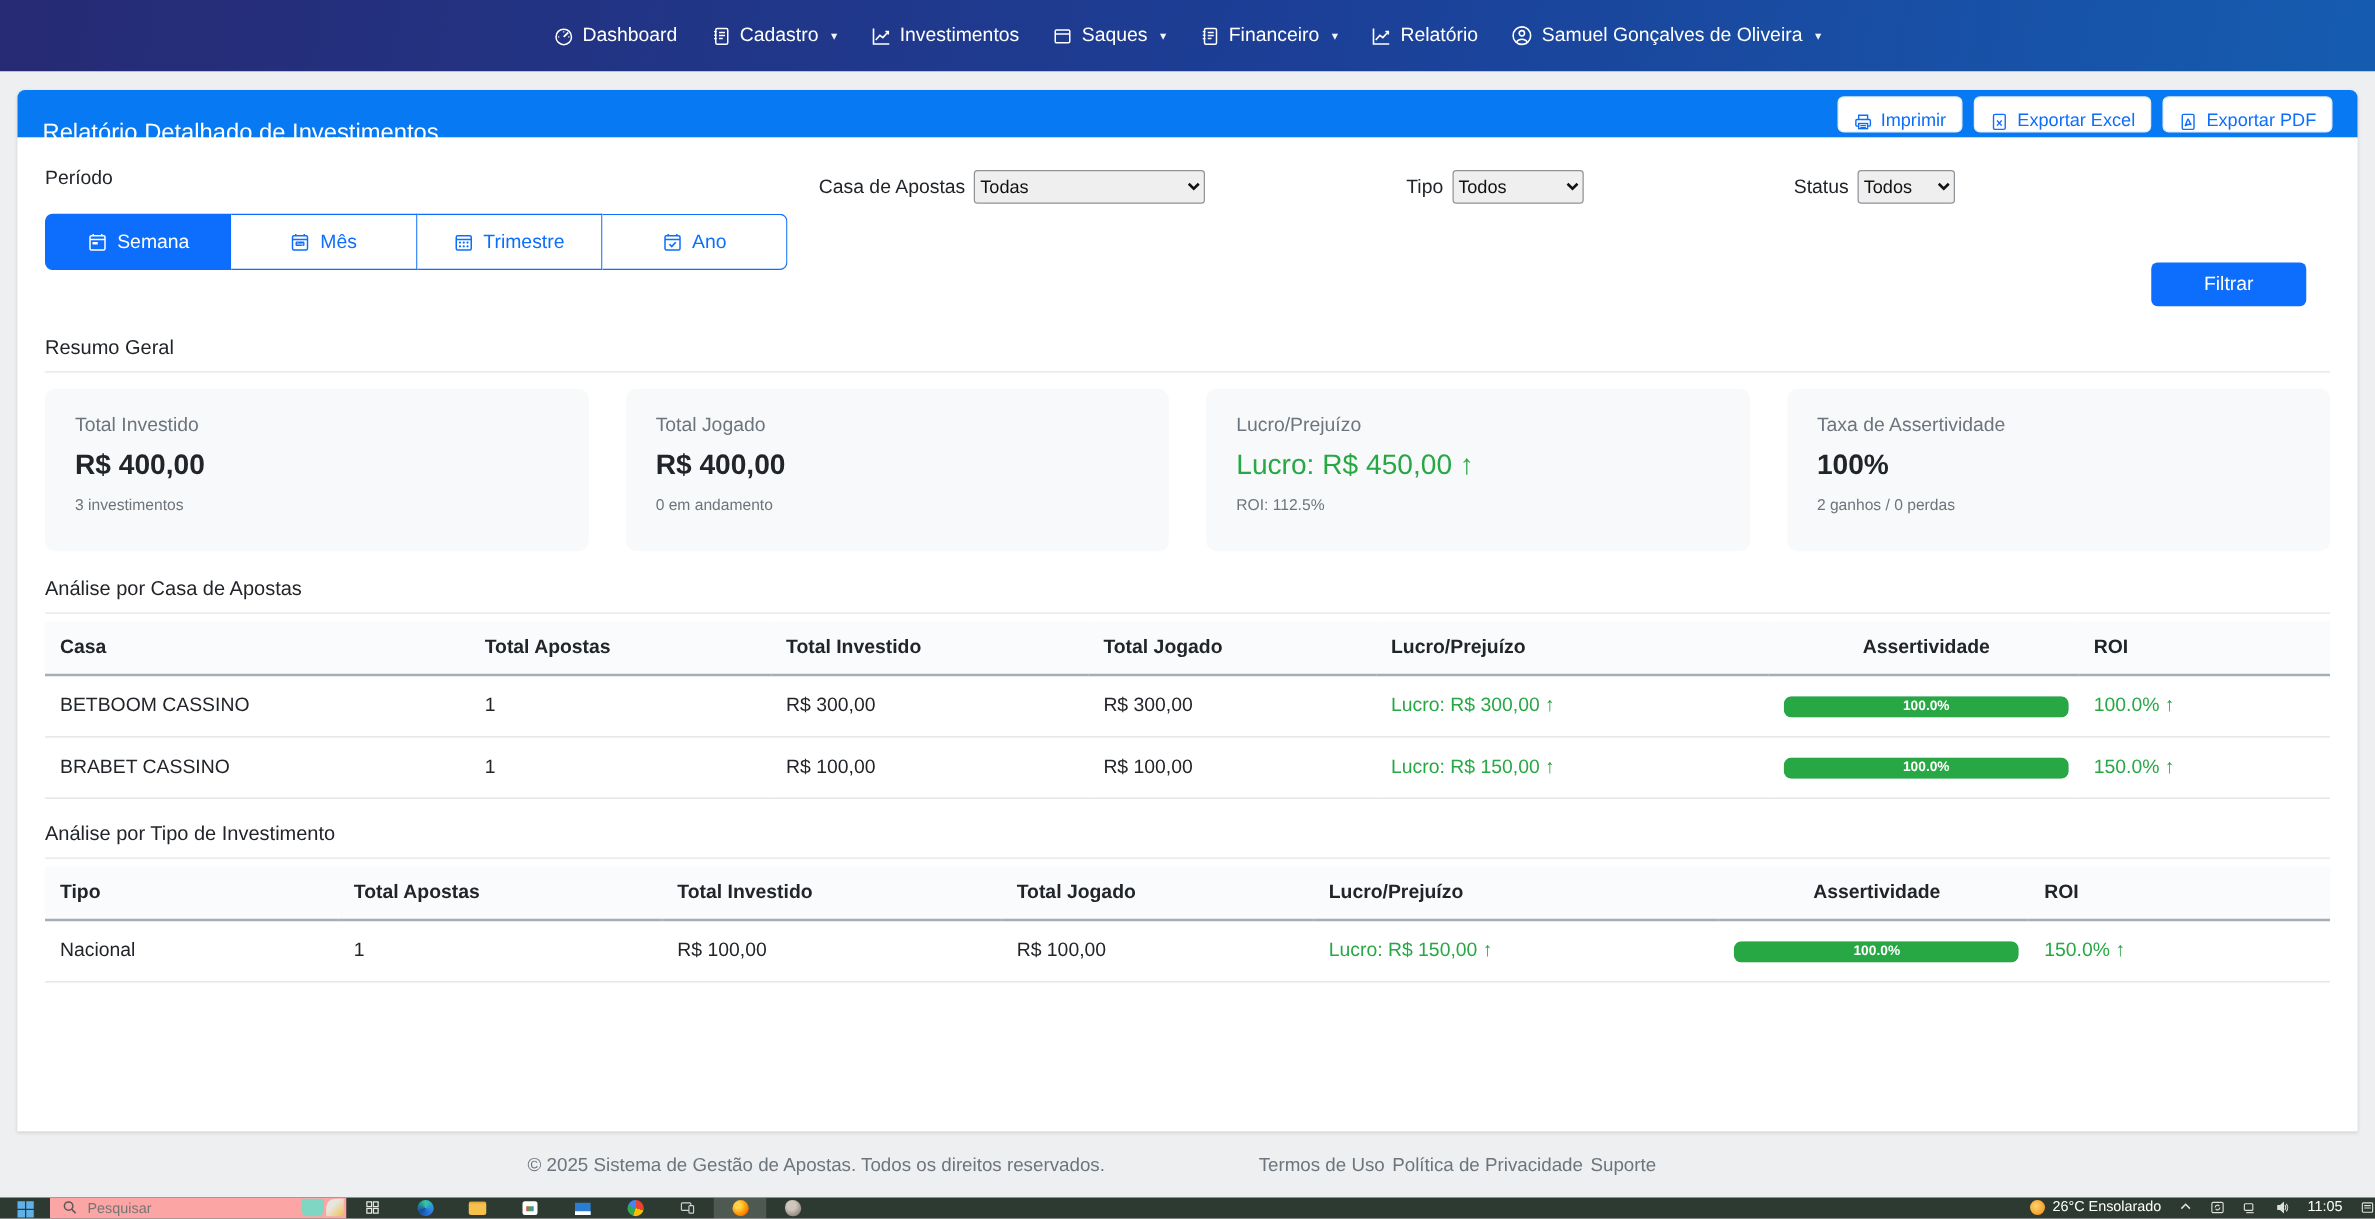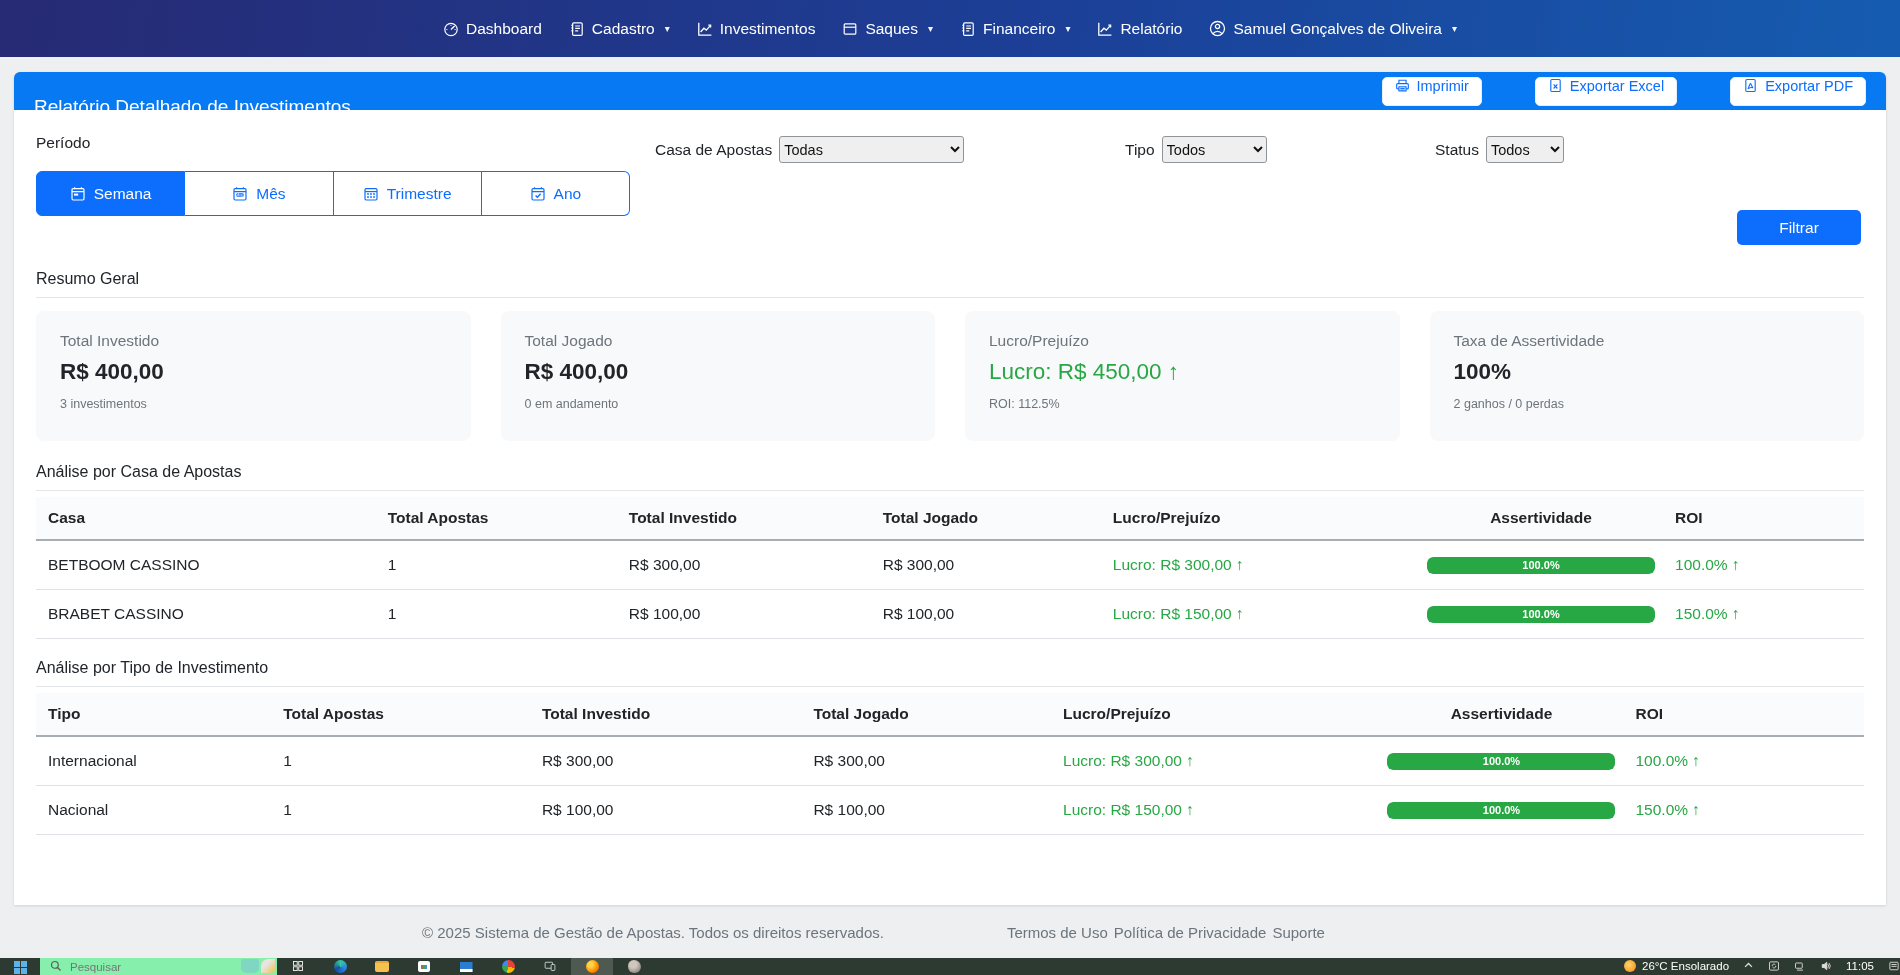"Imprimir" .hdr-btn { align-items: flex-start -> flex-end; margin-left: 44px -> none }
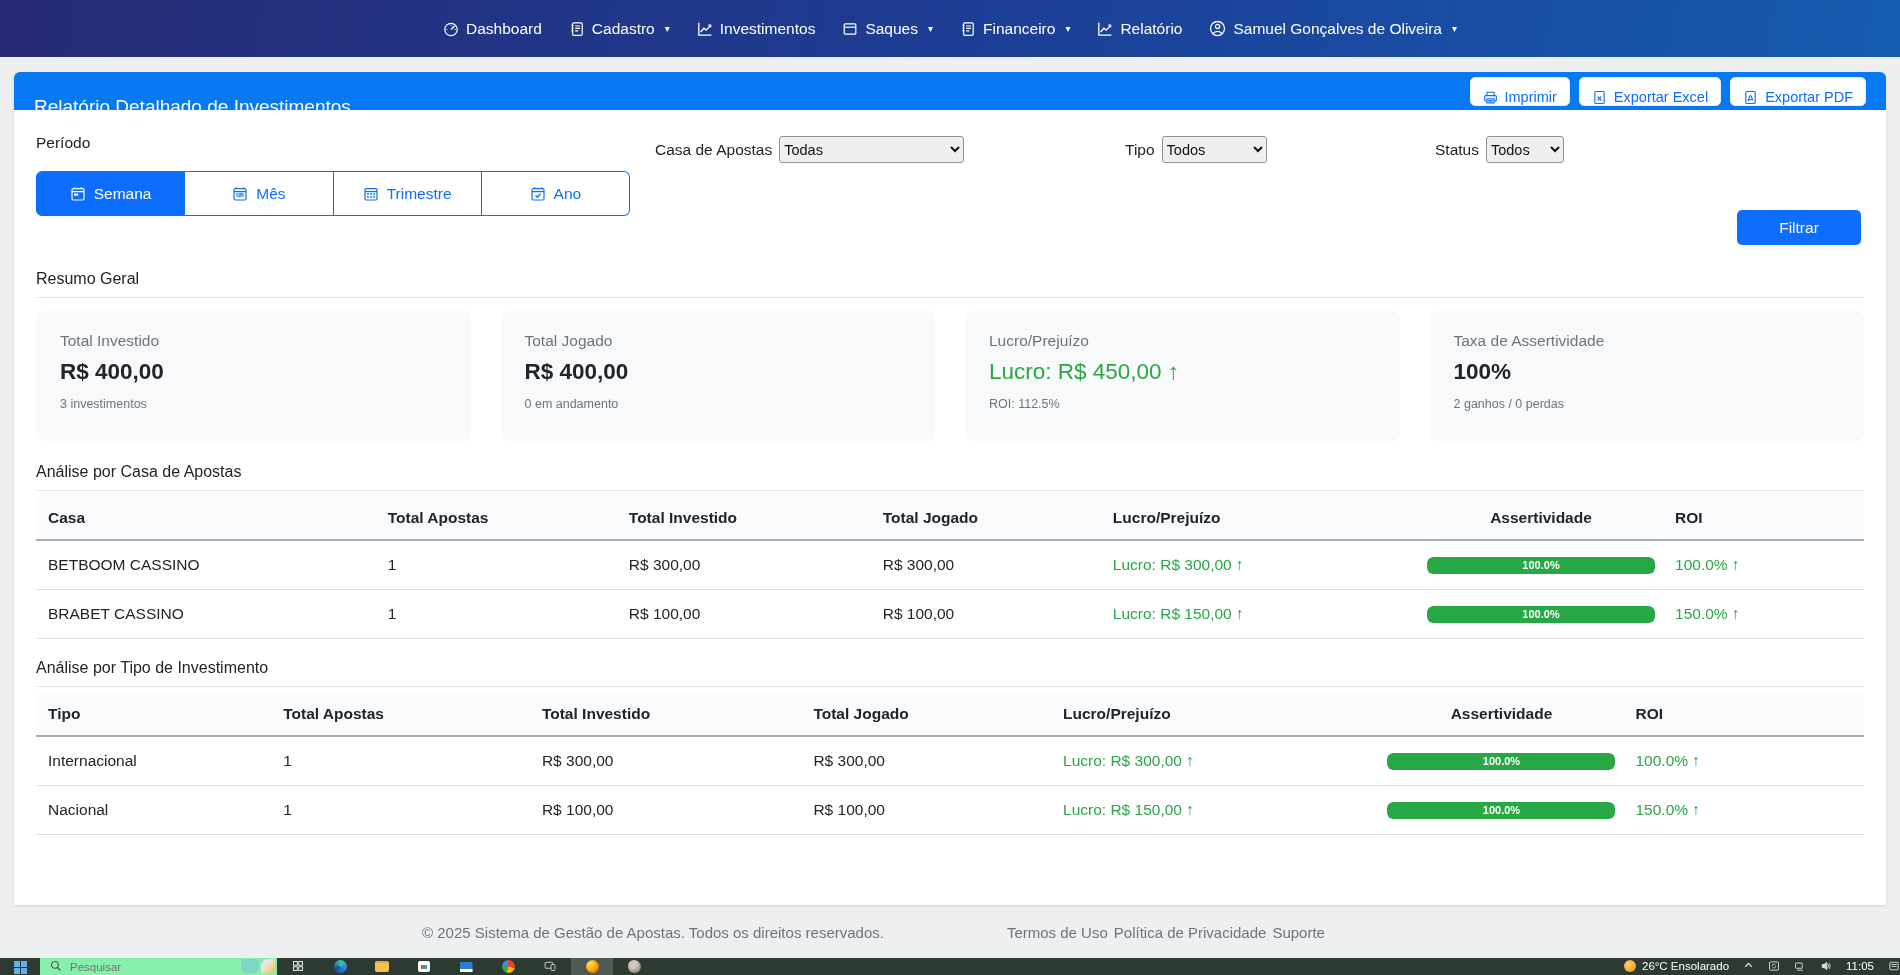"Filtrar" .filtrar-btn { right: 3px -> 19px }
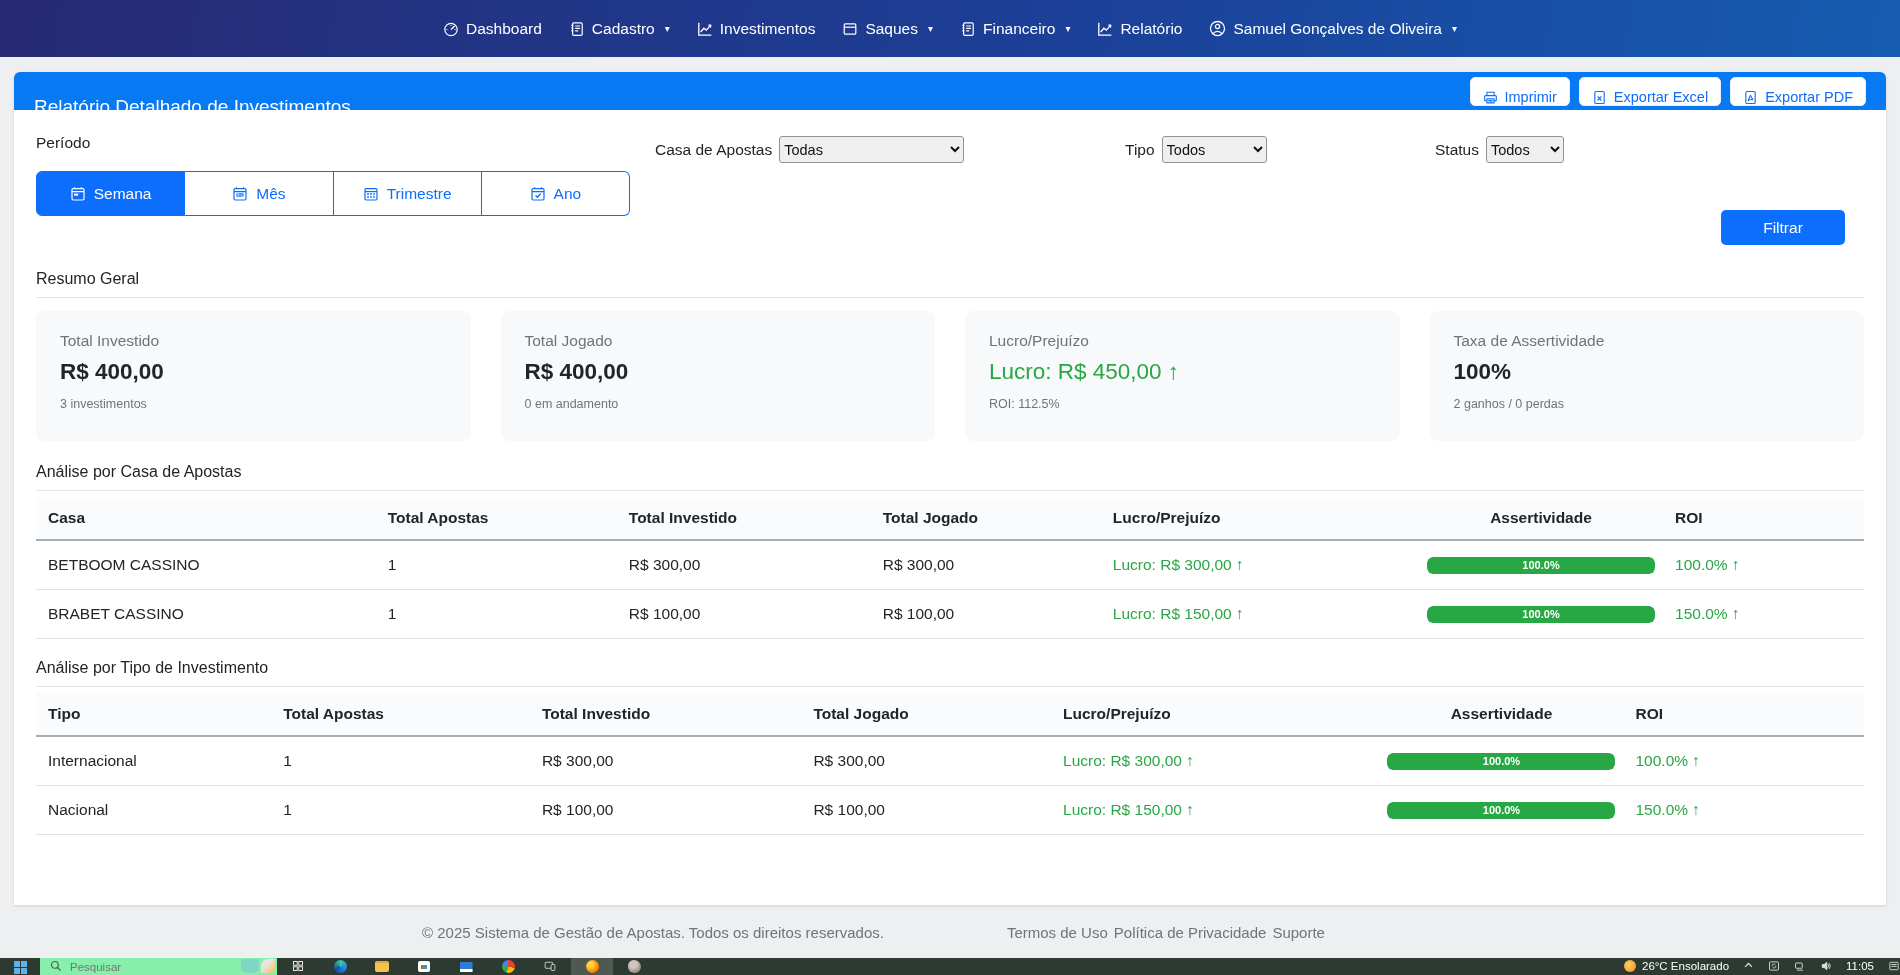"Internacional" tr { html: <tr> <td>Internacional</td> <td>1</td> <td>R$ 300,00</td> <td>R$ 300,00</td> <td>Lucro: R$ 300,00 ↑</td> <td> <div> <div>100.0%</div> </div> </td> <td>100.0% ↑</td> </tr> -> none }
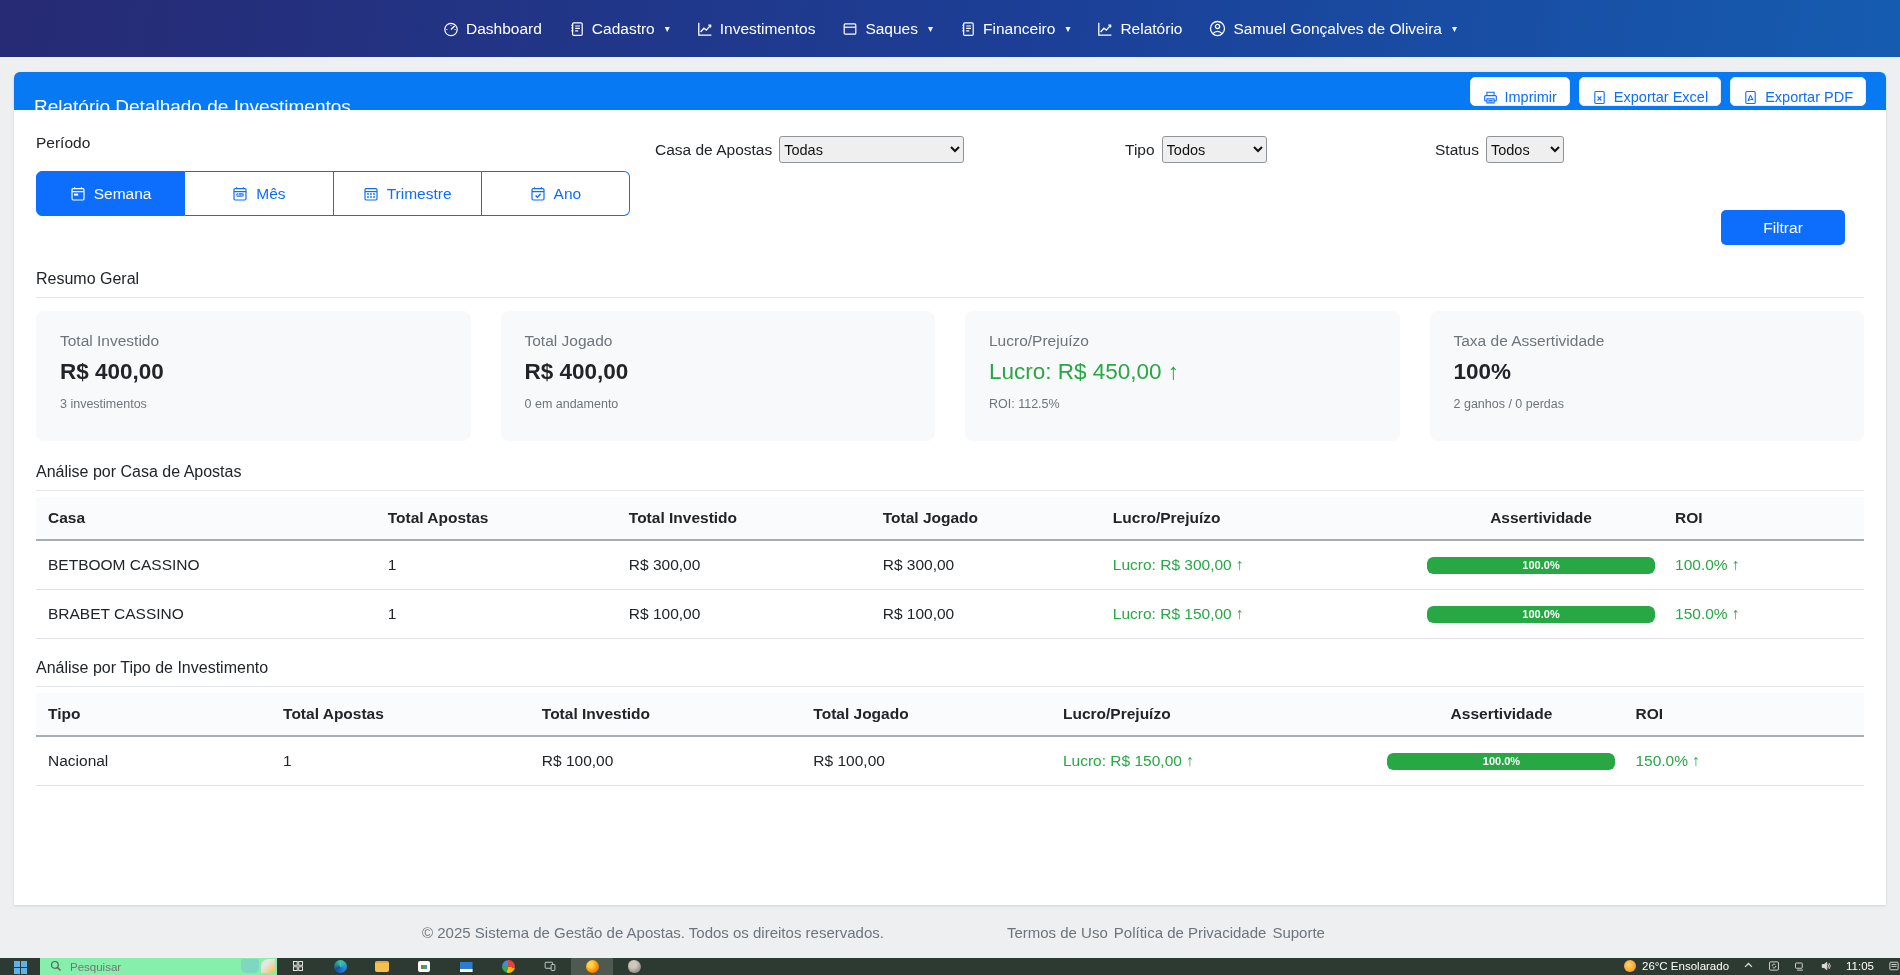"Pesquisar" .tb-search { background: #86efac -> #fca5a5 }
